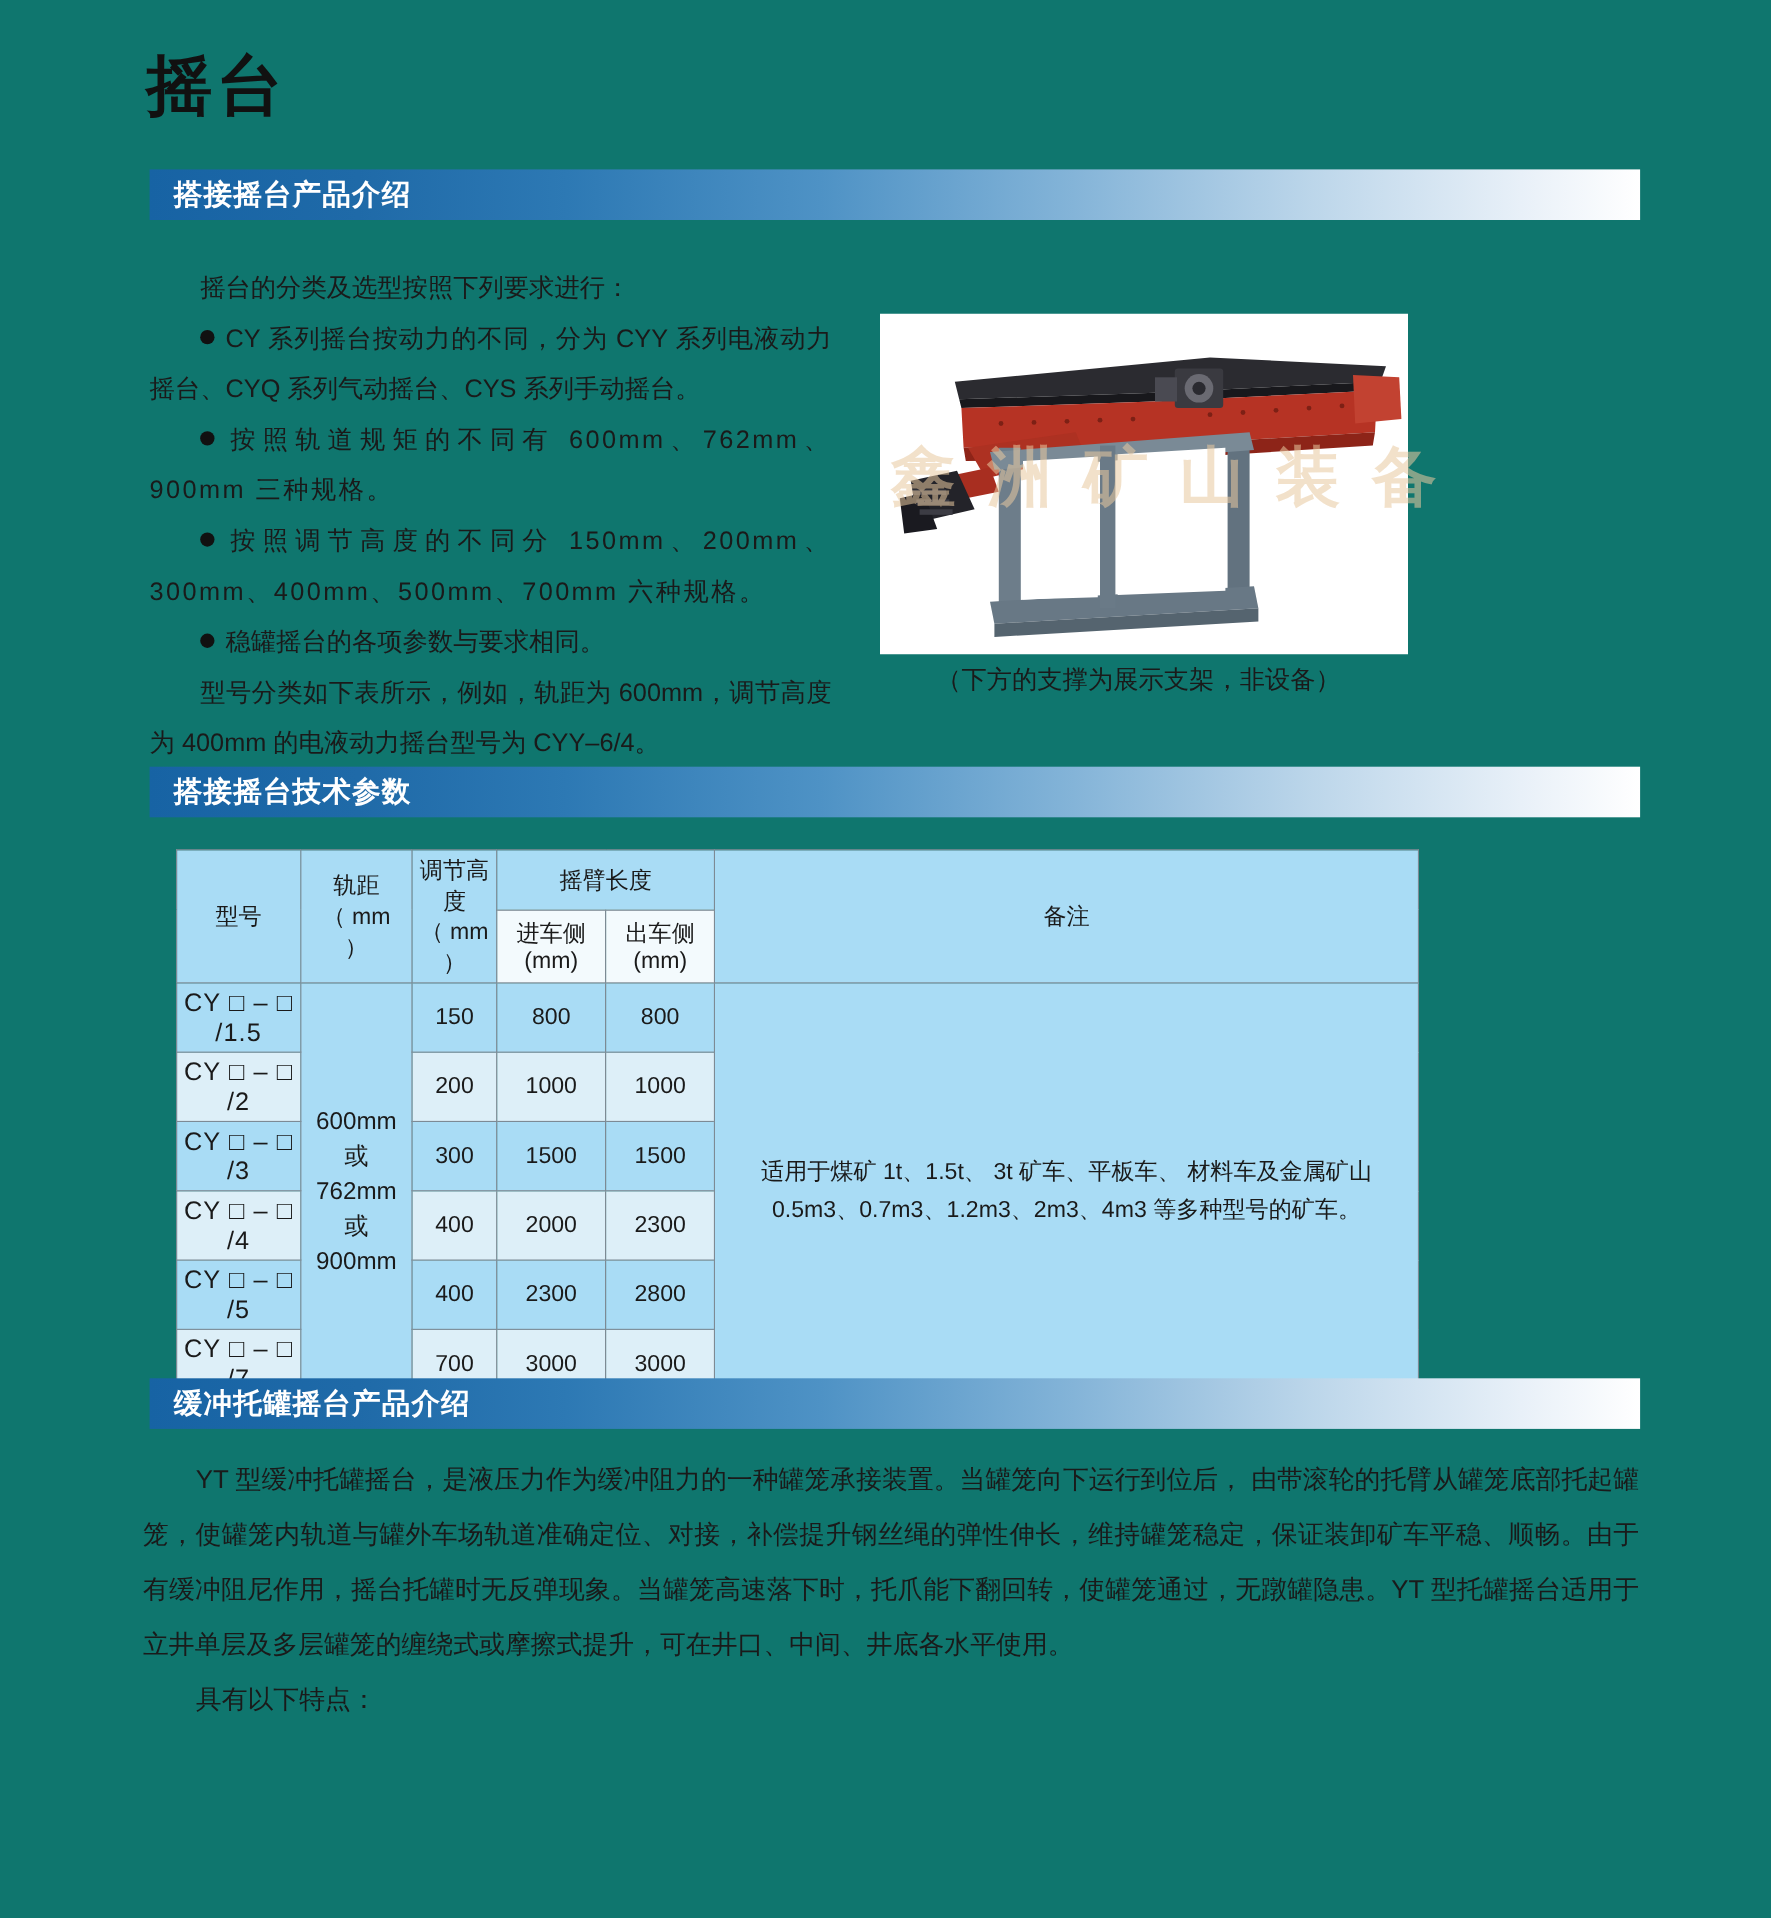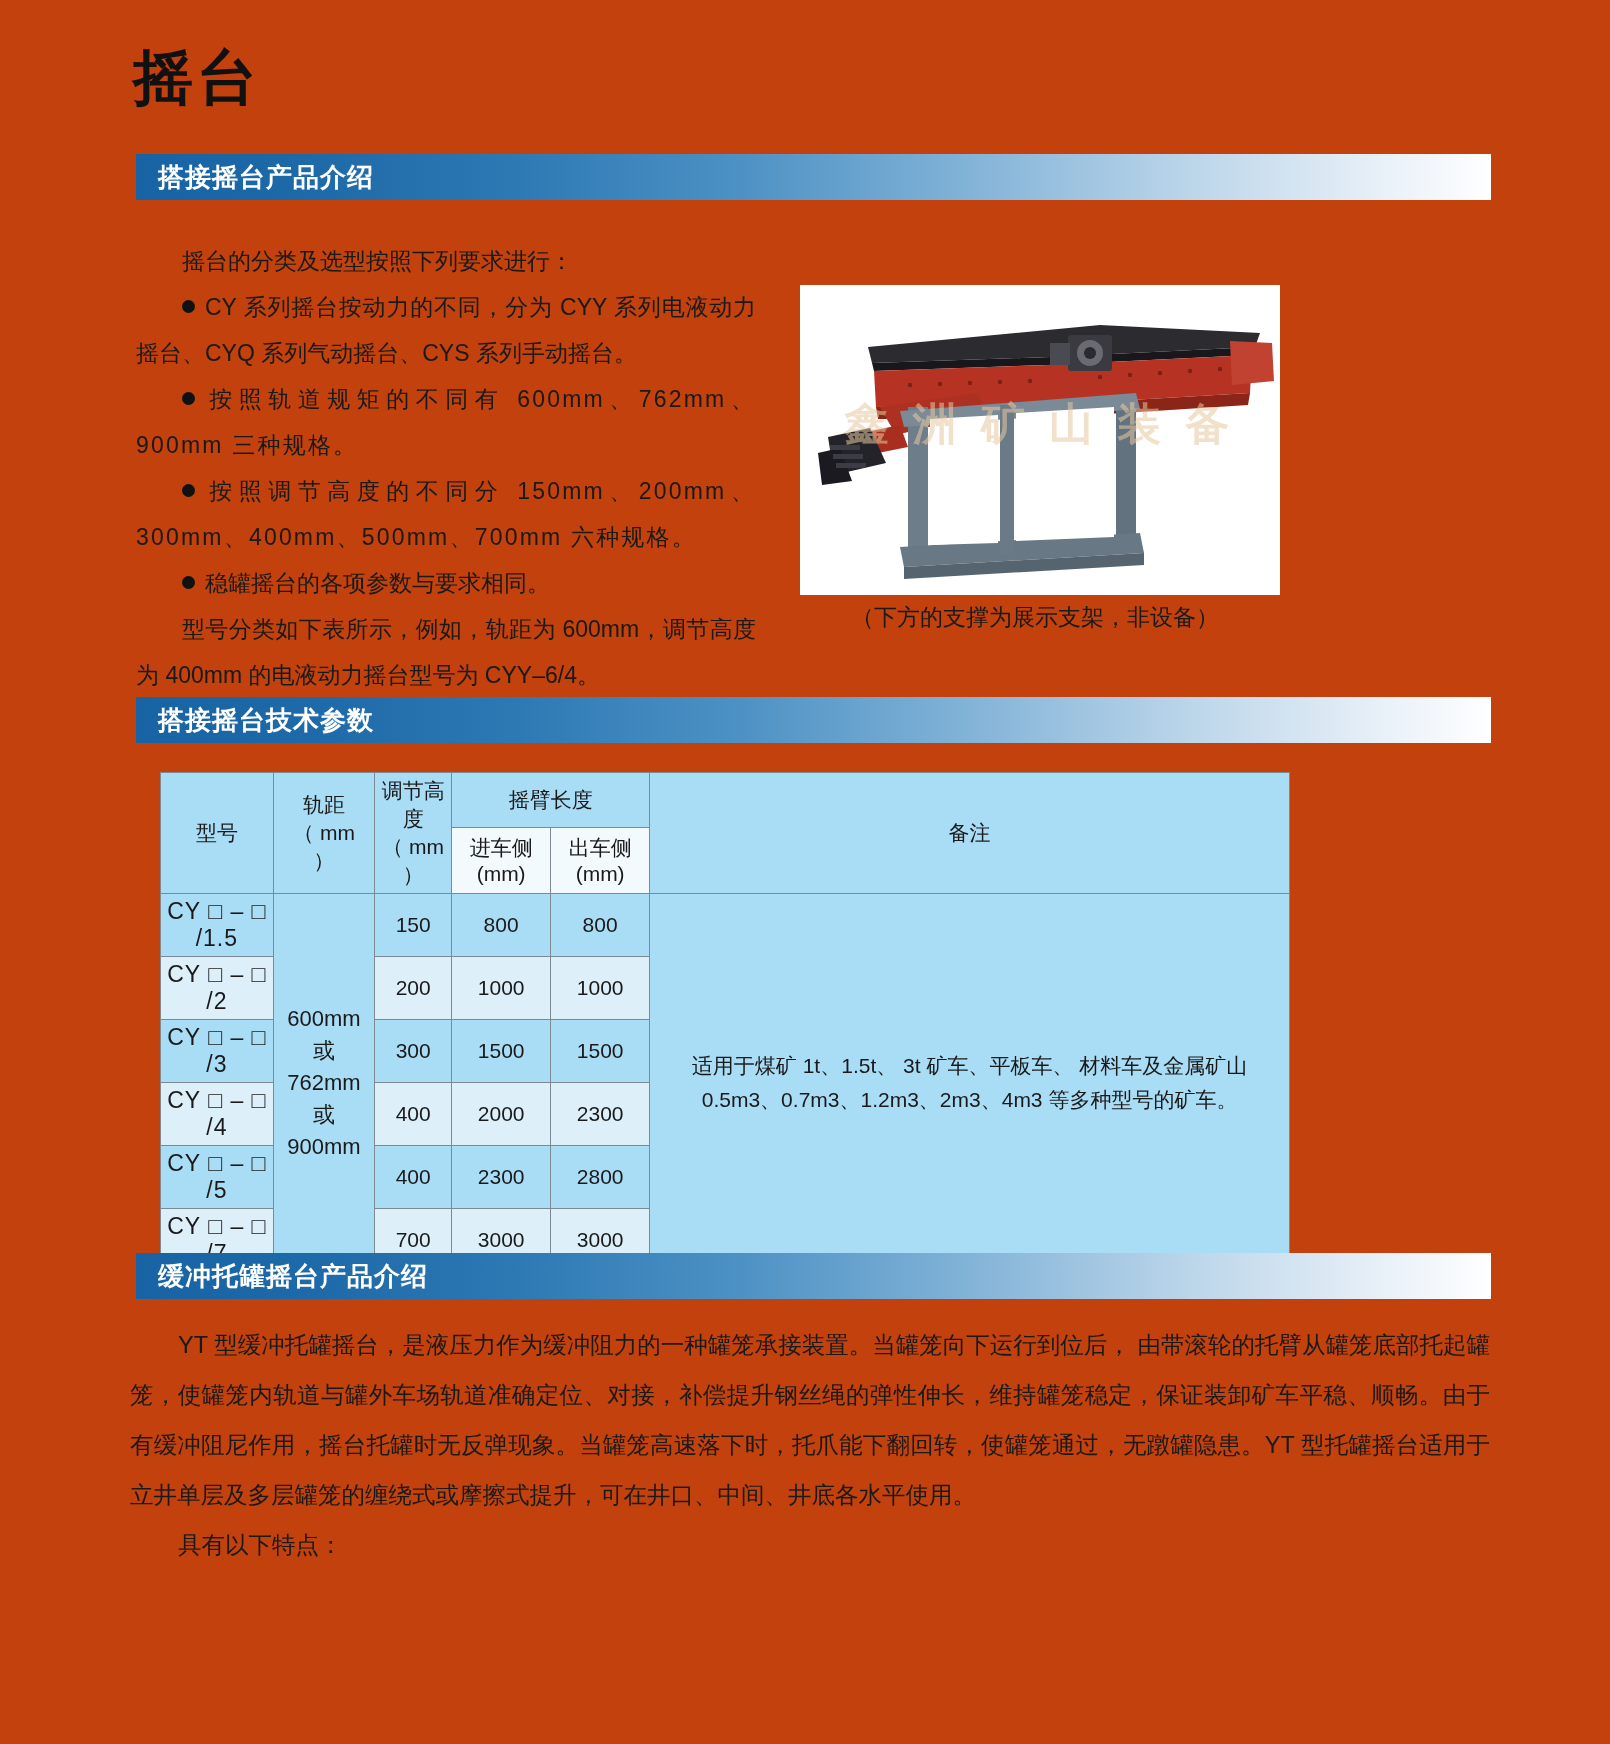"摇台" .page { background: #c2410c -> #0f766e }
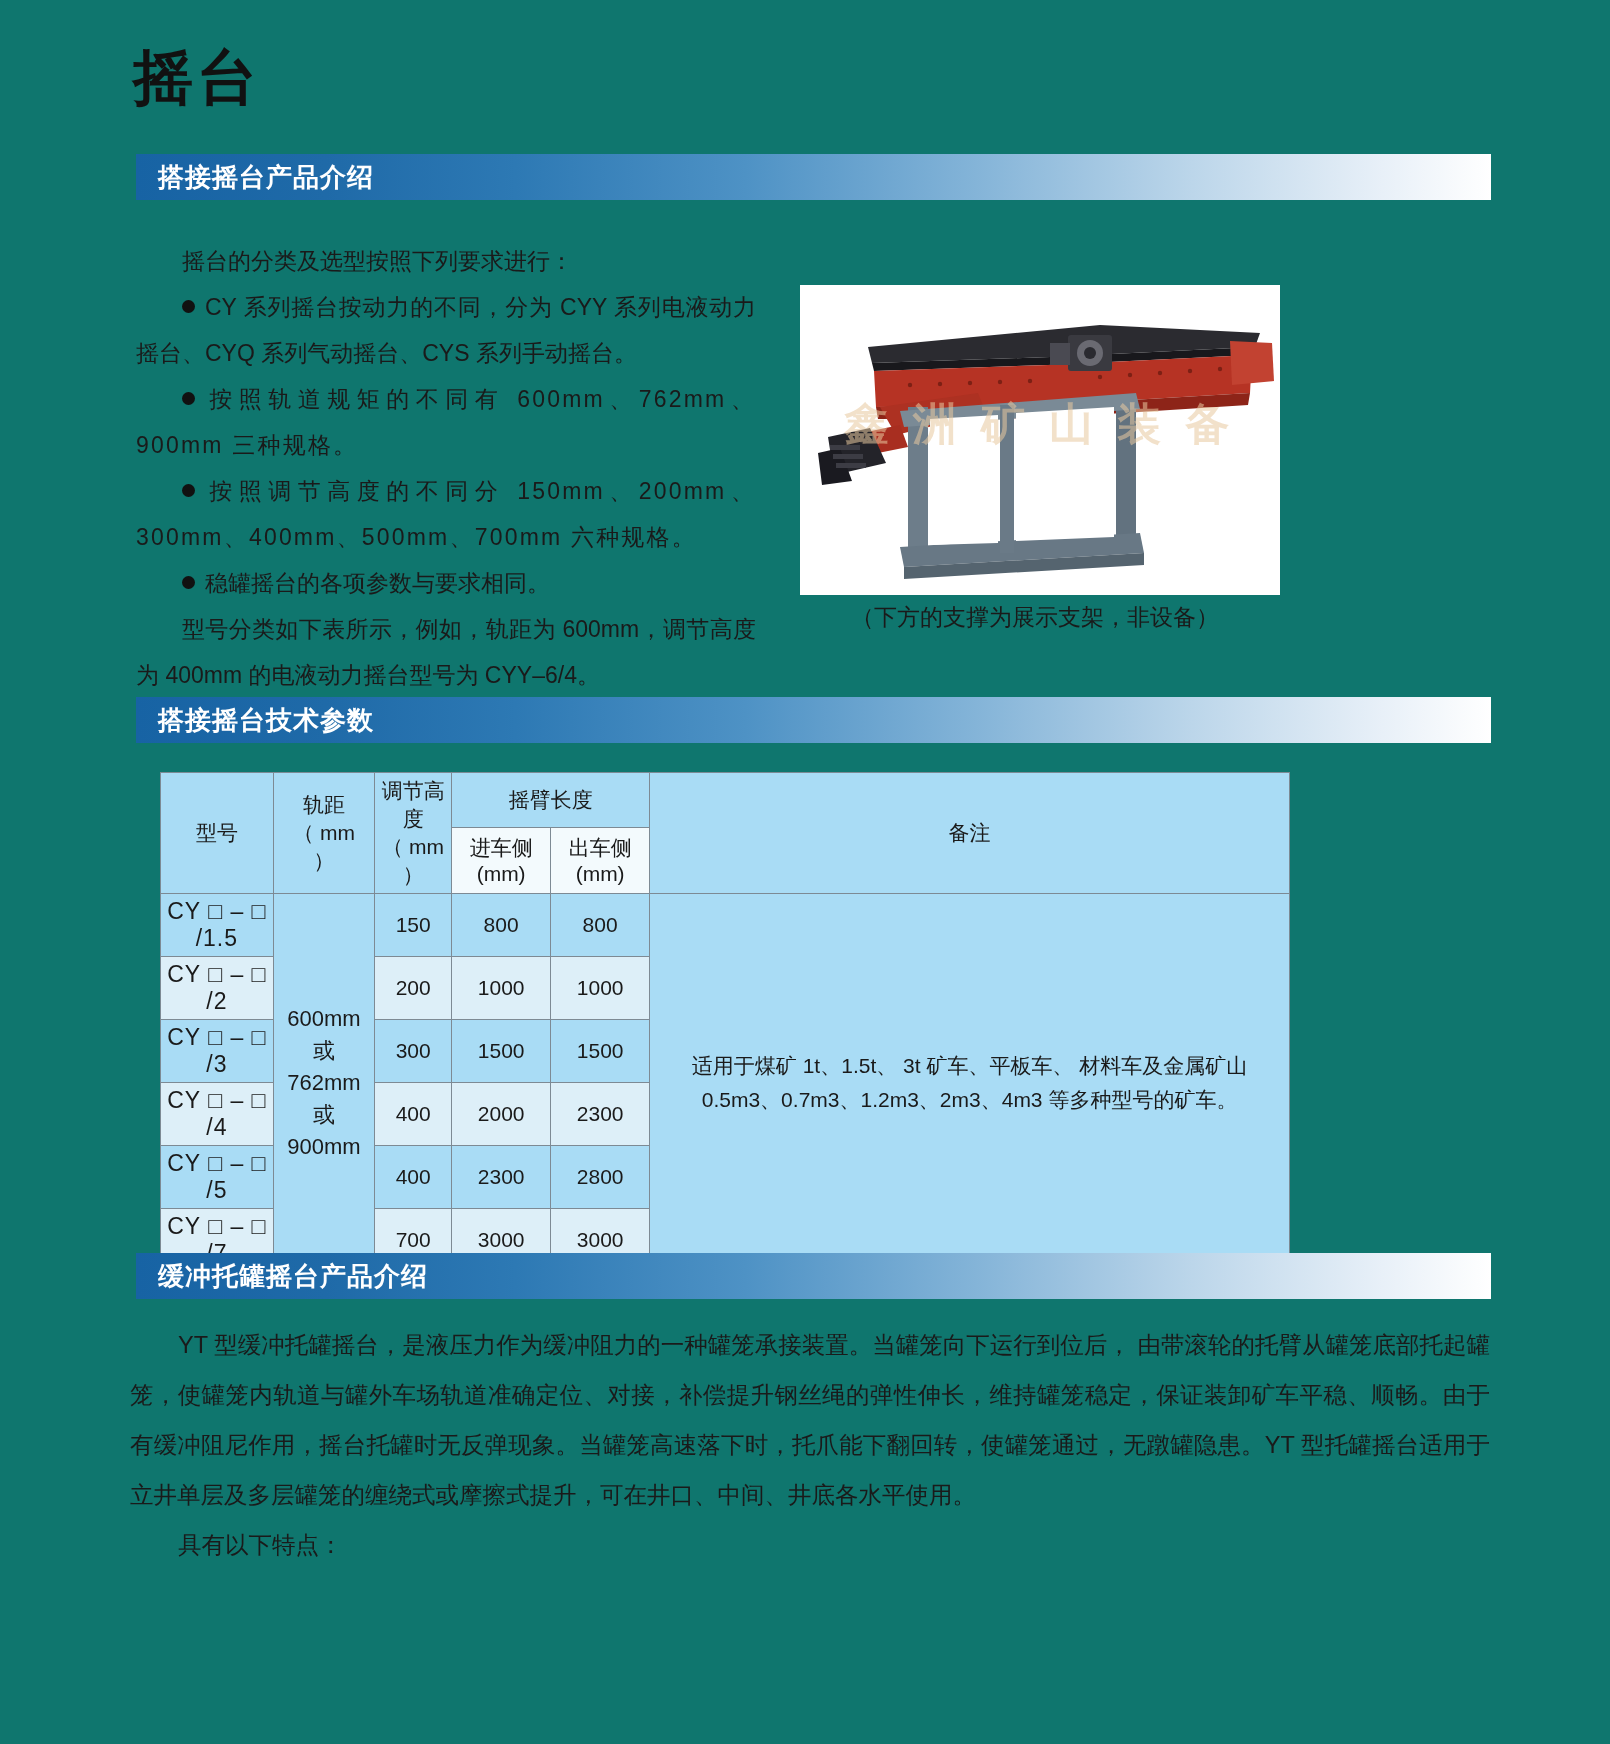"鑫 洲 矿 山 装" .watermark { font-size: 44px -> 59px }
